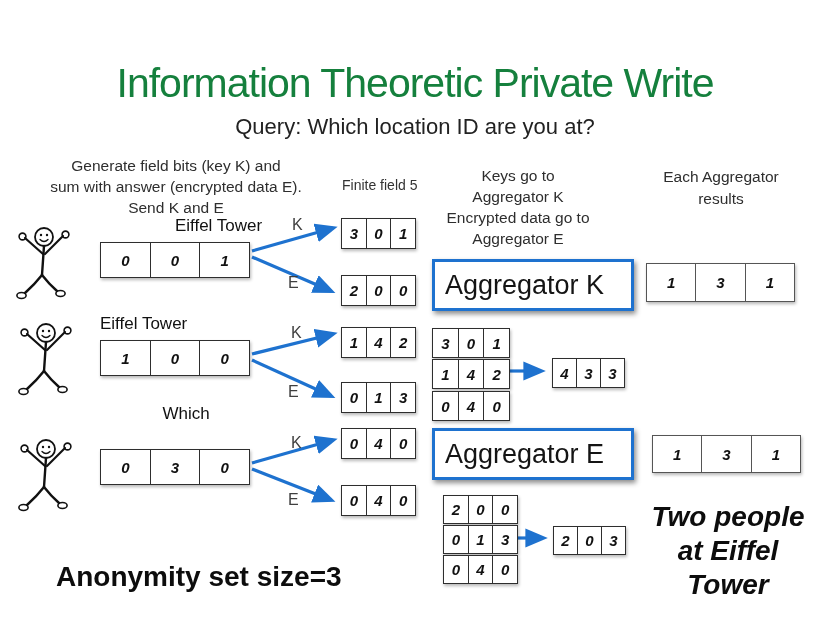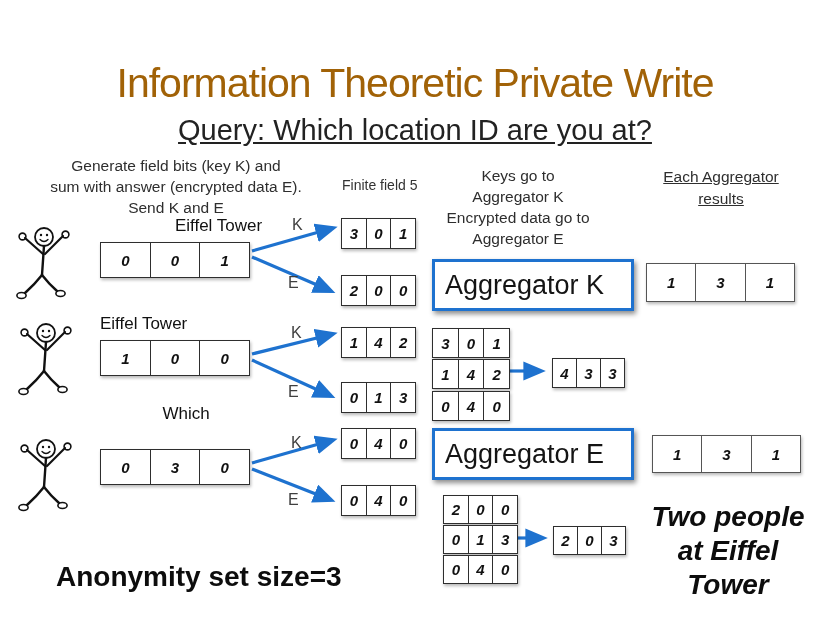"Information Theoretic Private Write" .title { color: #a16207 -> #15803d }
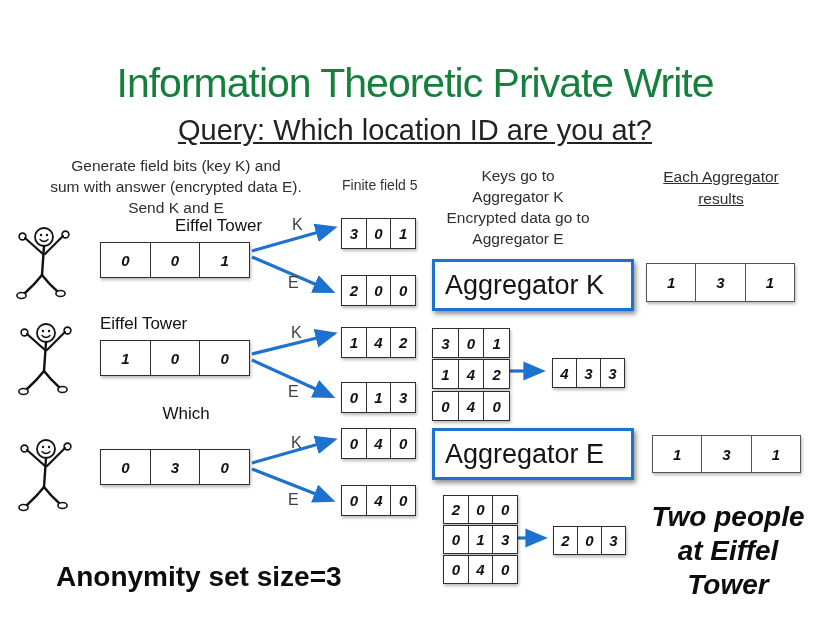"Query: Which location ID are" .subtitle { font-size: 29px -> 22px; text-decoration: underline -> none }
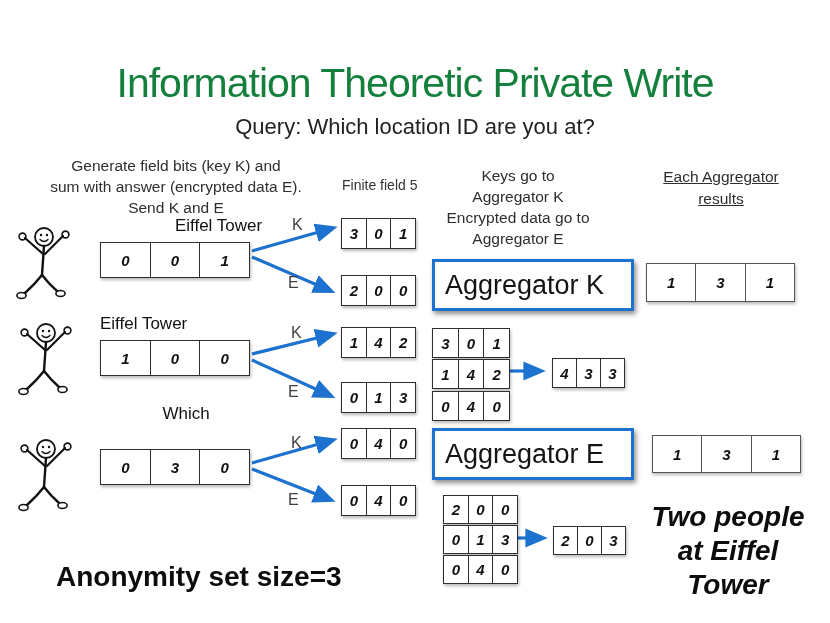"Each Aggregator" div.abs { text-decoration: underline -> none }
